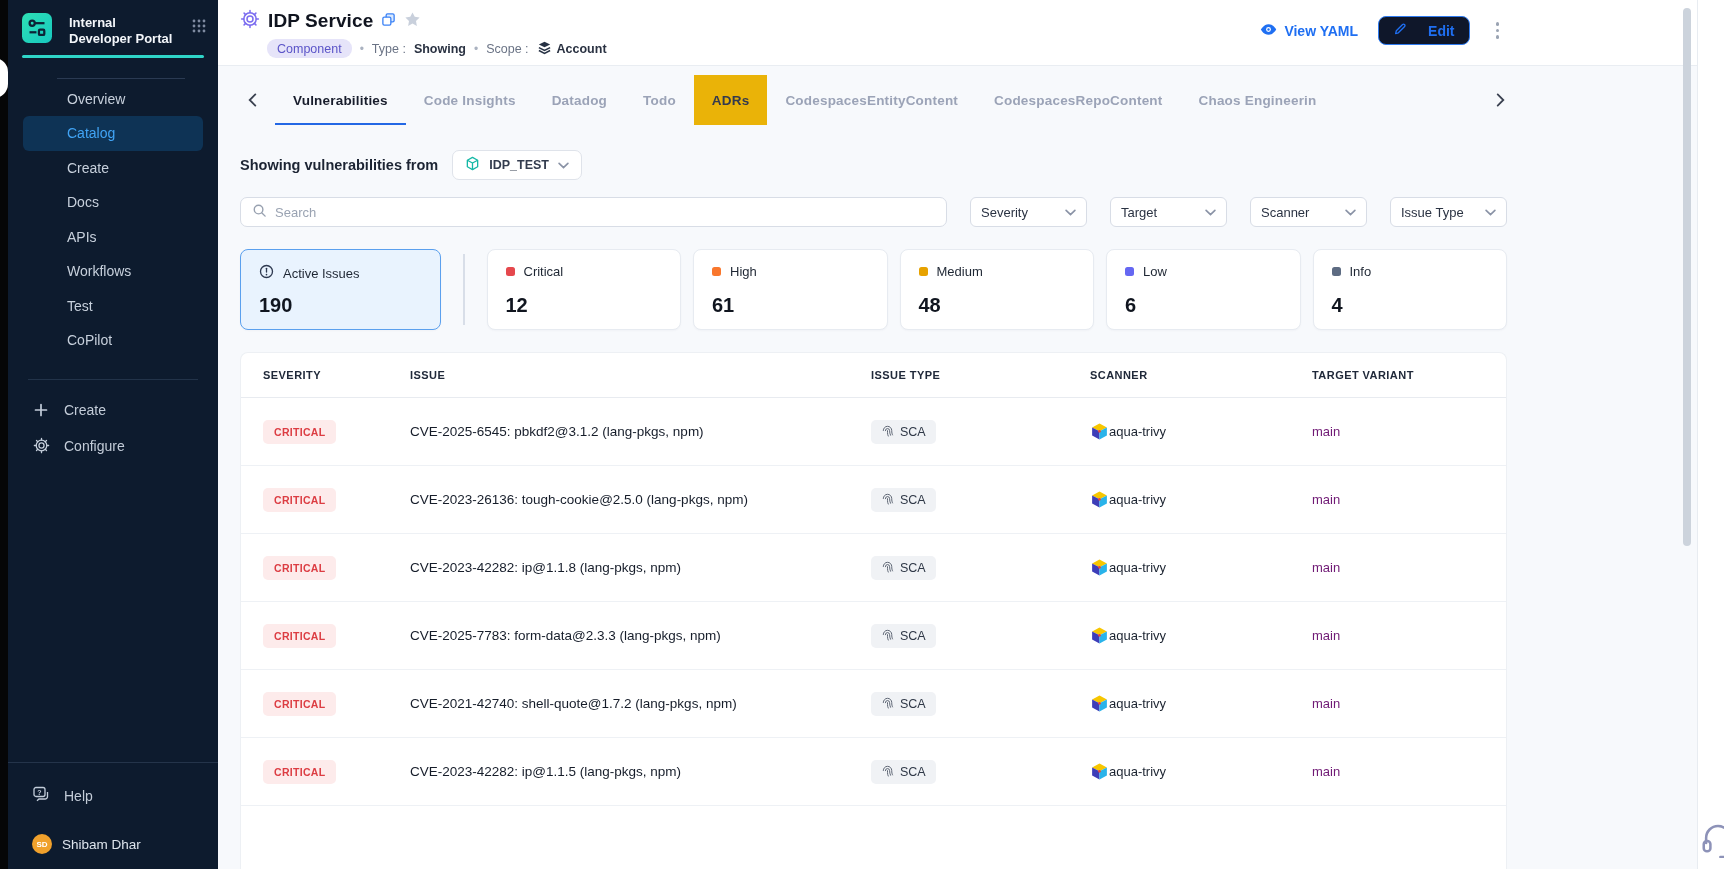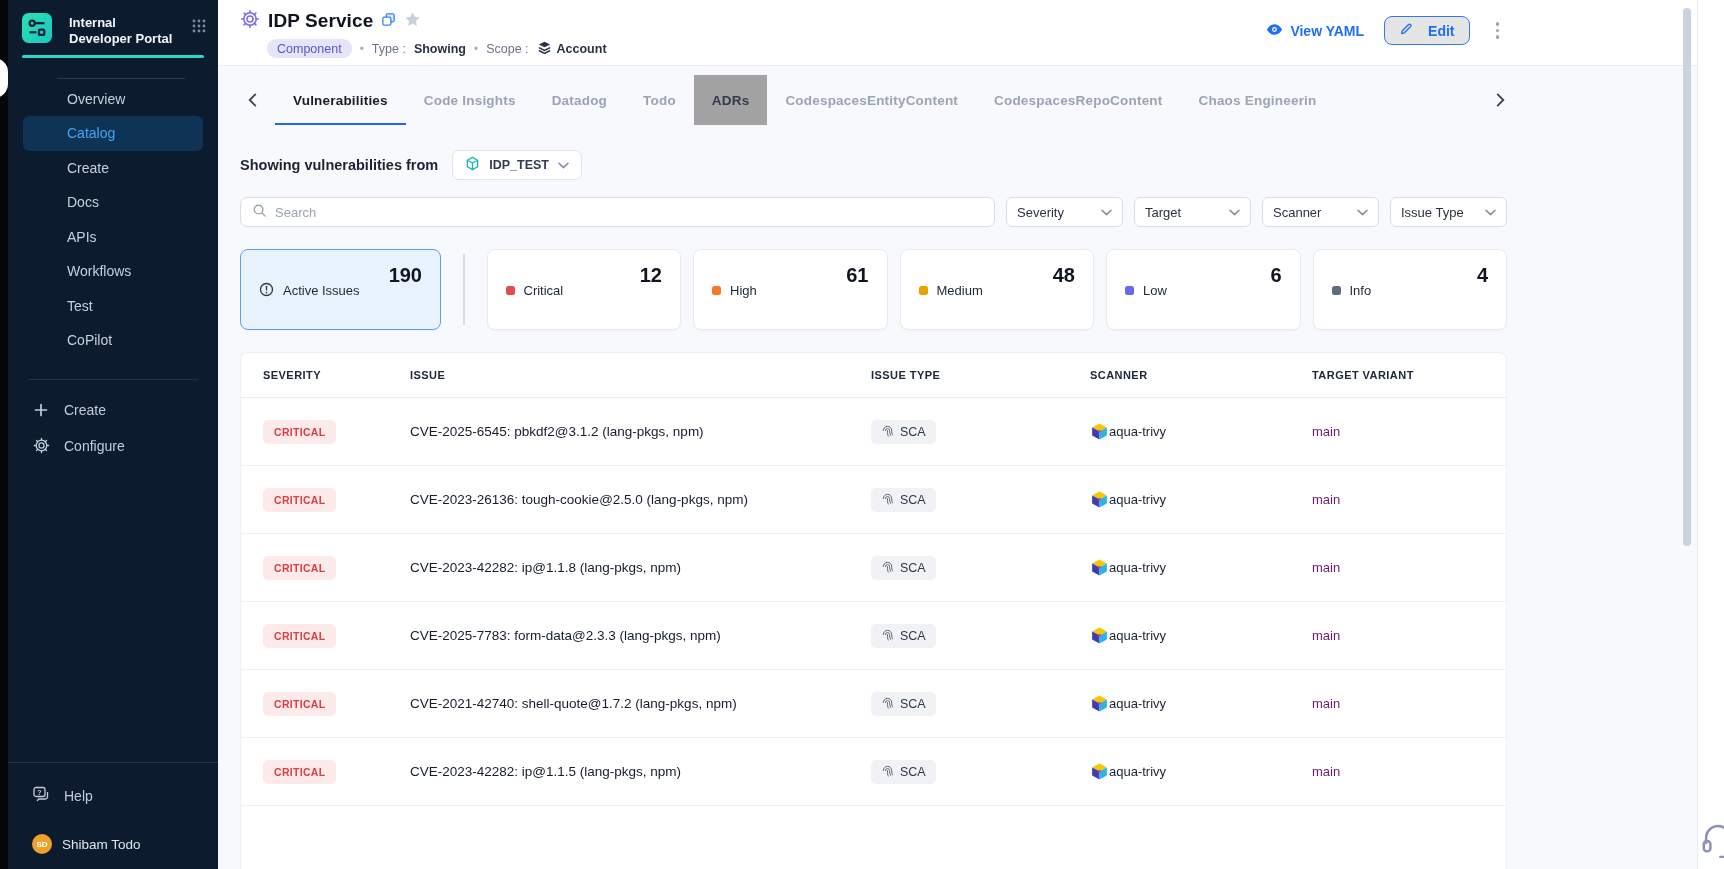"Edit" .edit-btn { background: #e5e5e5 -> #0f172a; gap: 15px -> 21px }
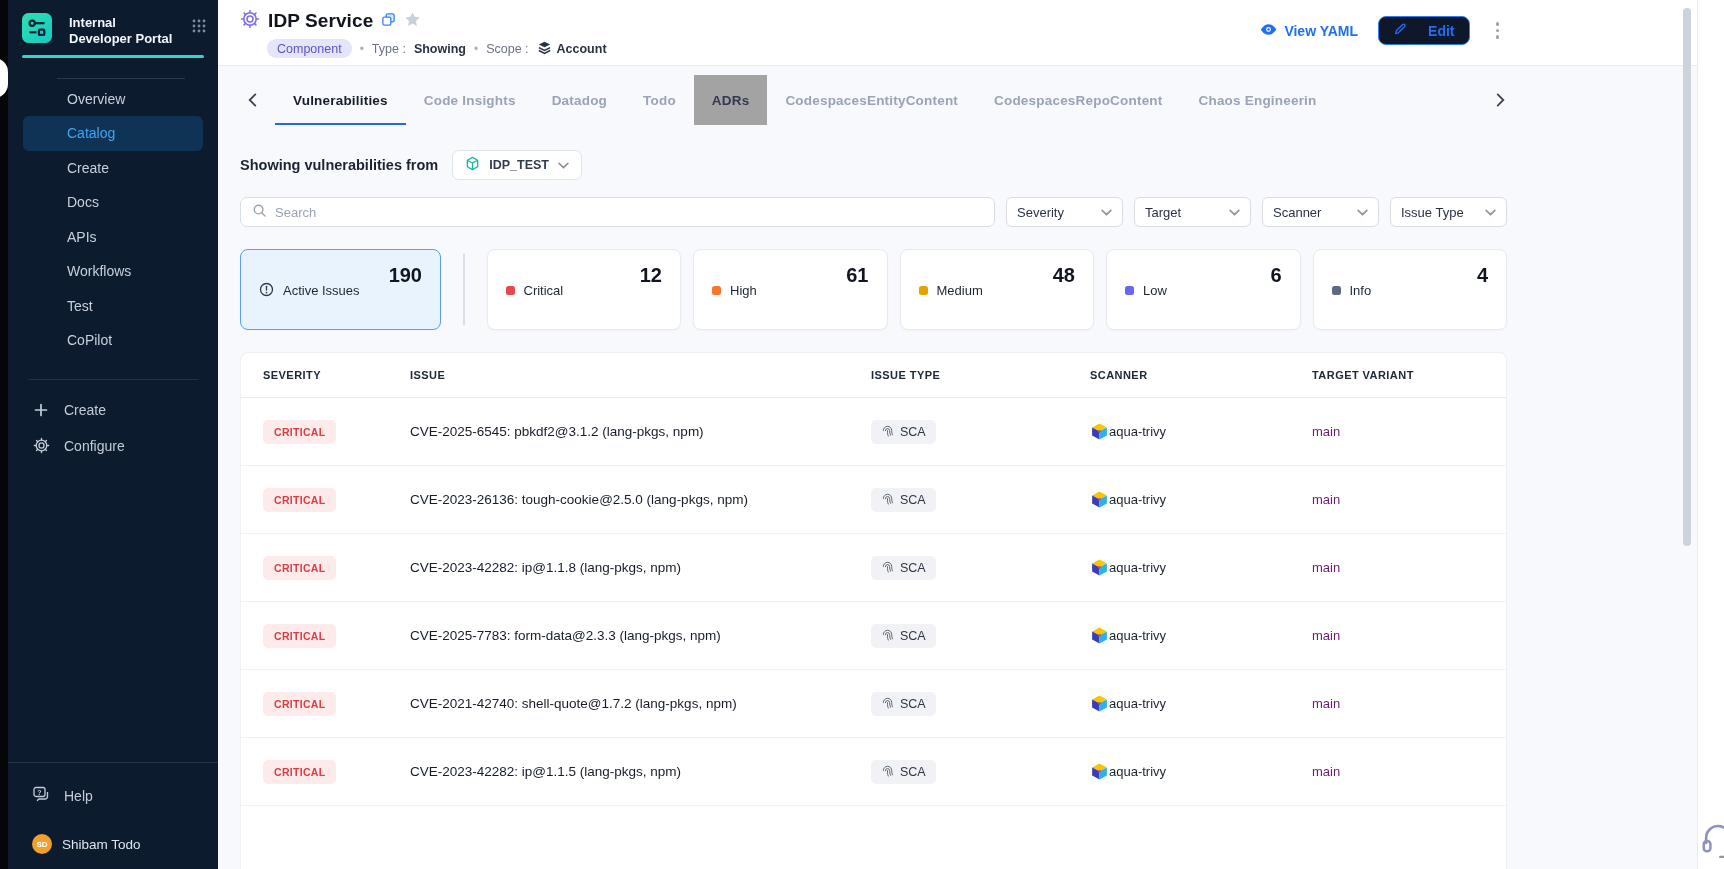"ADRs" .tab.hover { background: #a3a3a3 -> #eab308 }
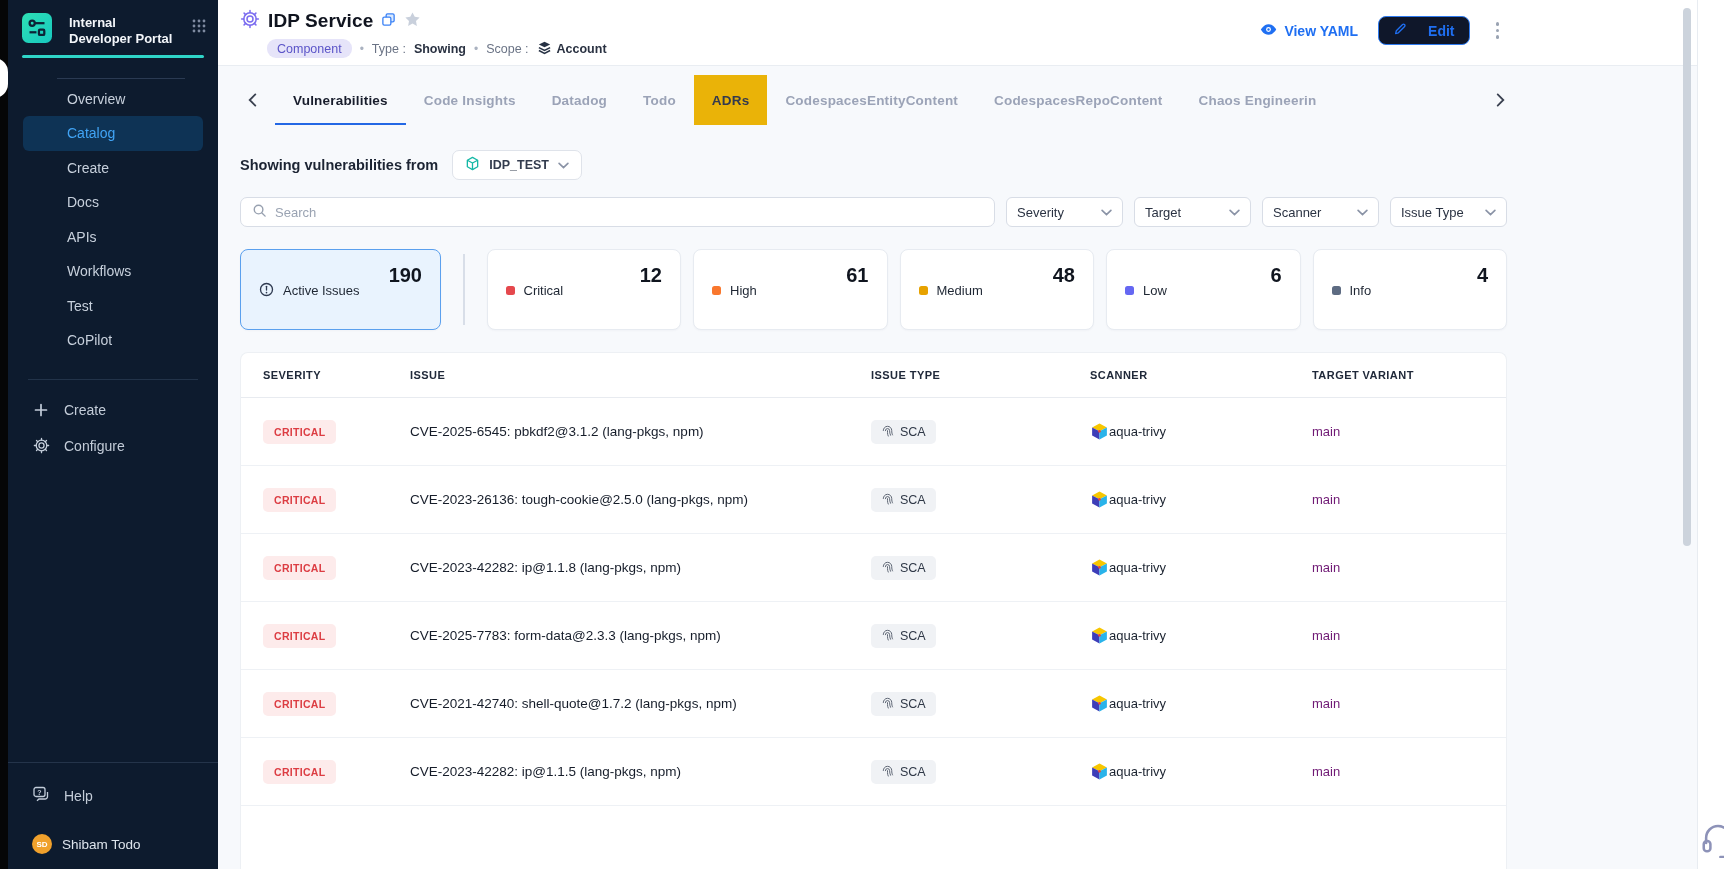"Search" .filter-row { gap: 11px -> 23px }
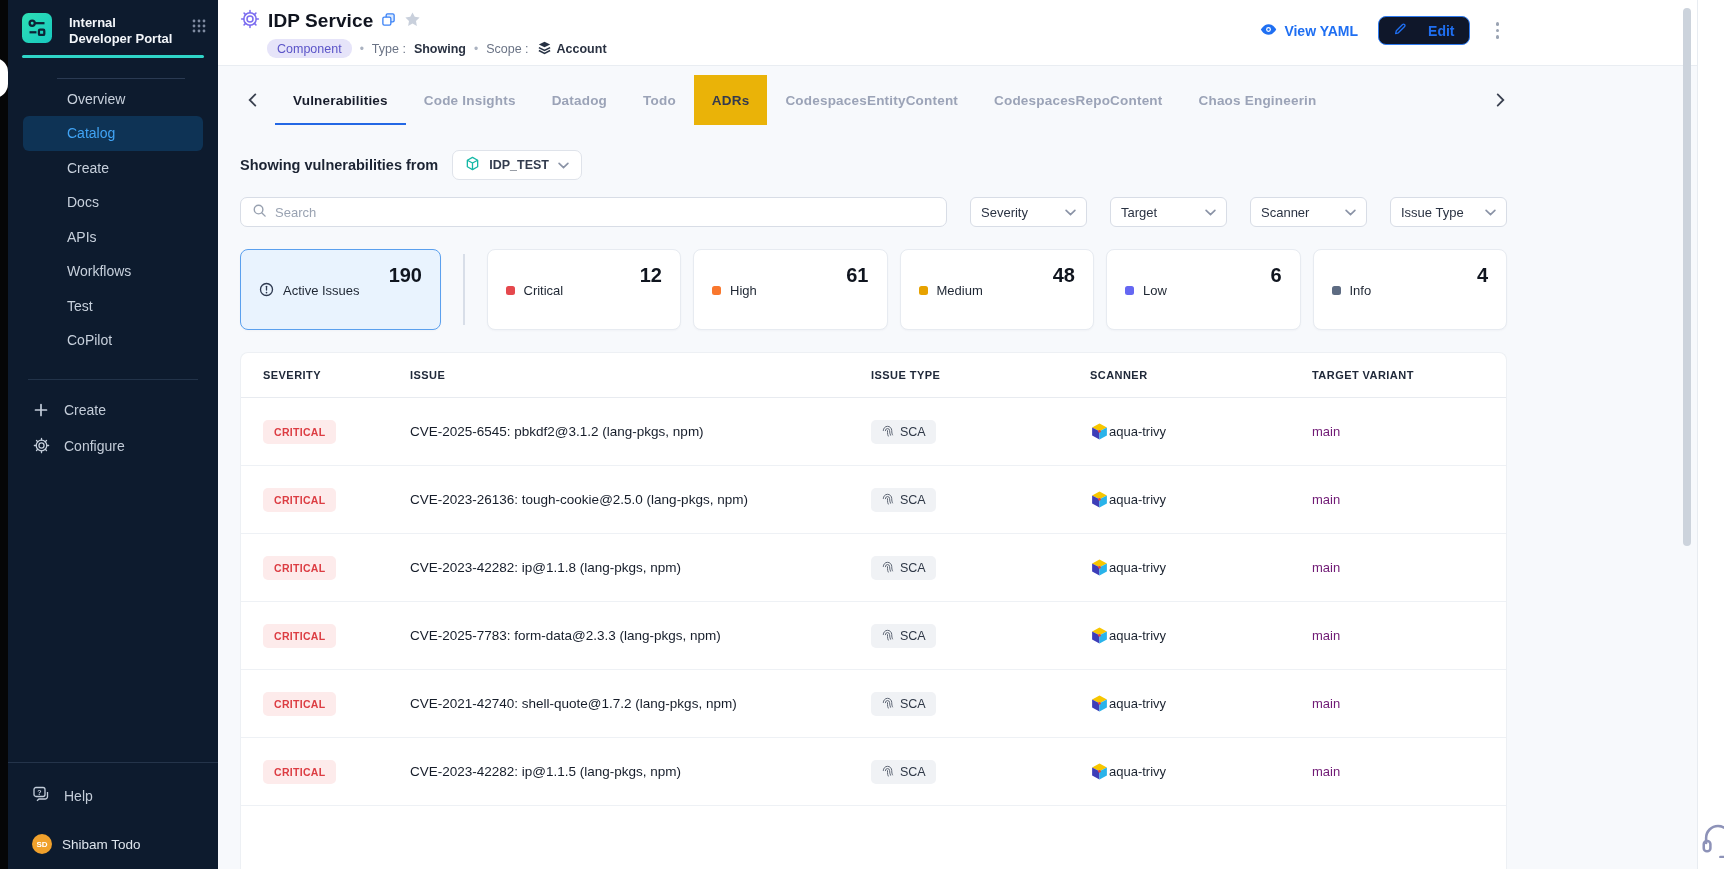"Active Issues" .card { flex-direction: row -> column; padding: 14px 18px 12px 18px -> 14px 10px 12px 18px }
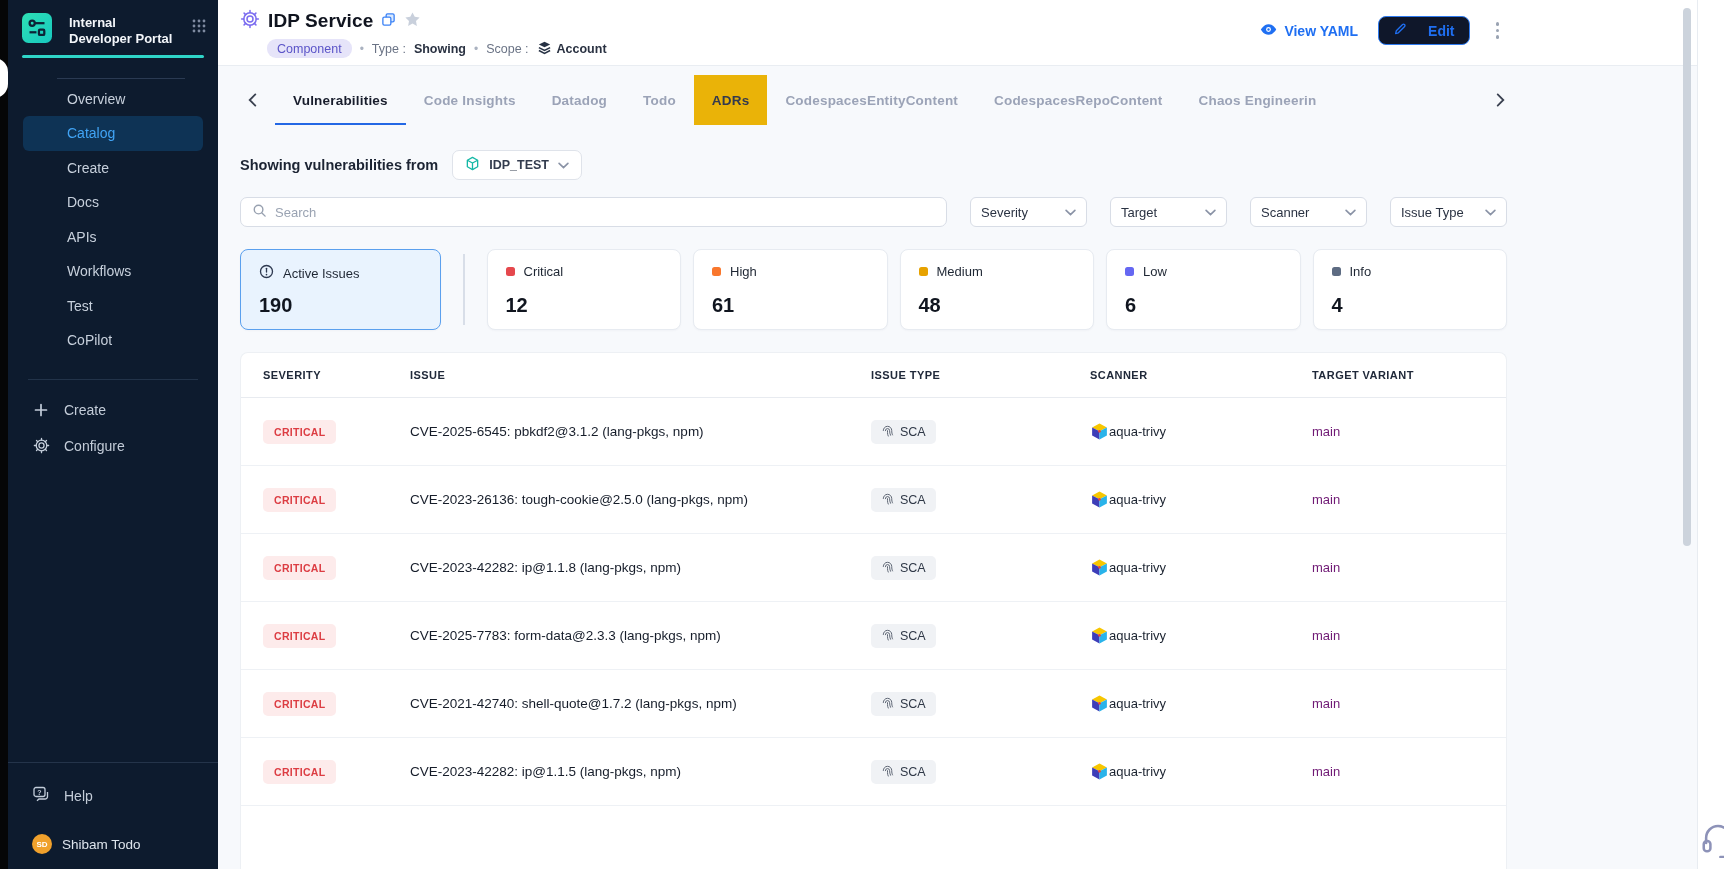"Shibam Todo" span { text: Todo -> Dhar }
